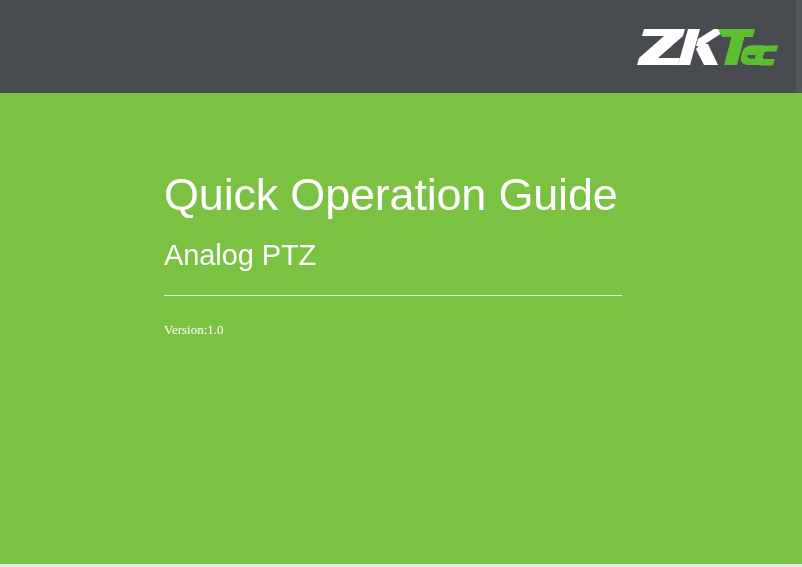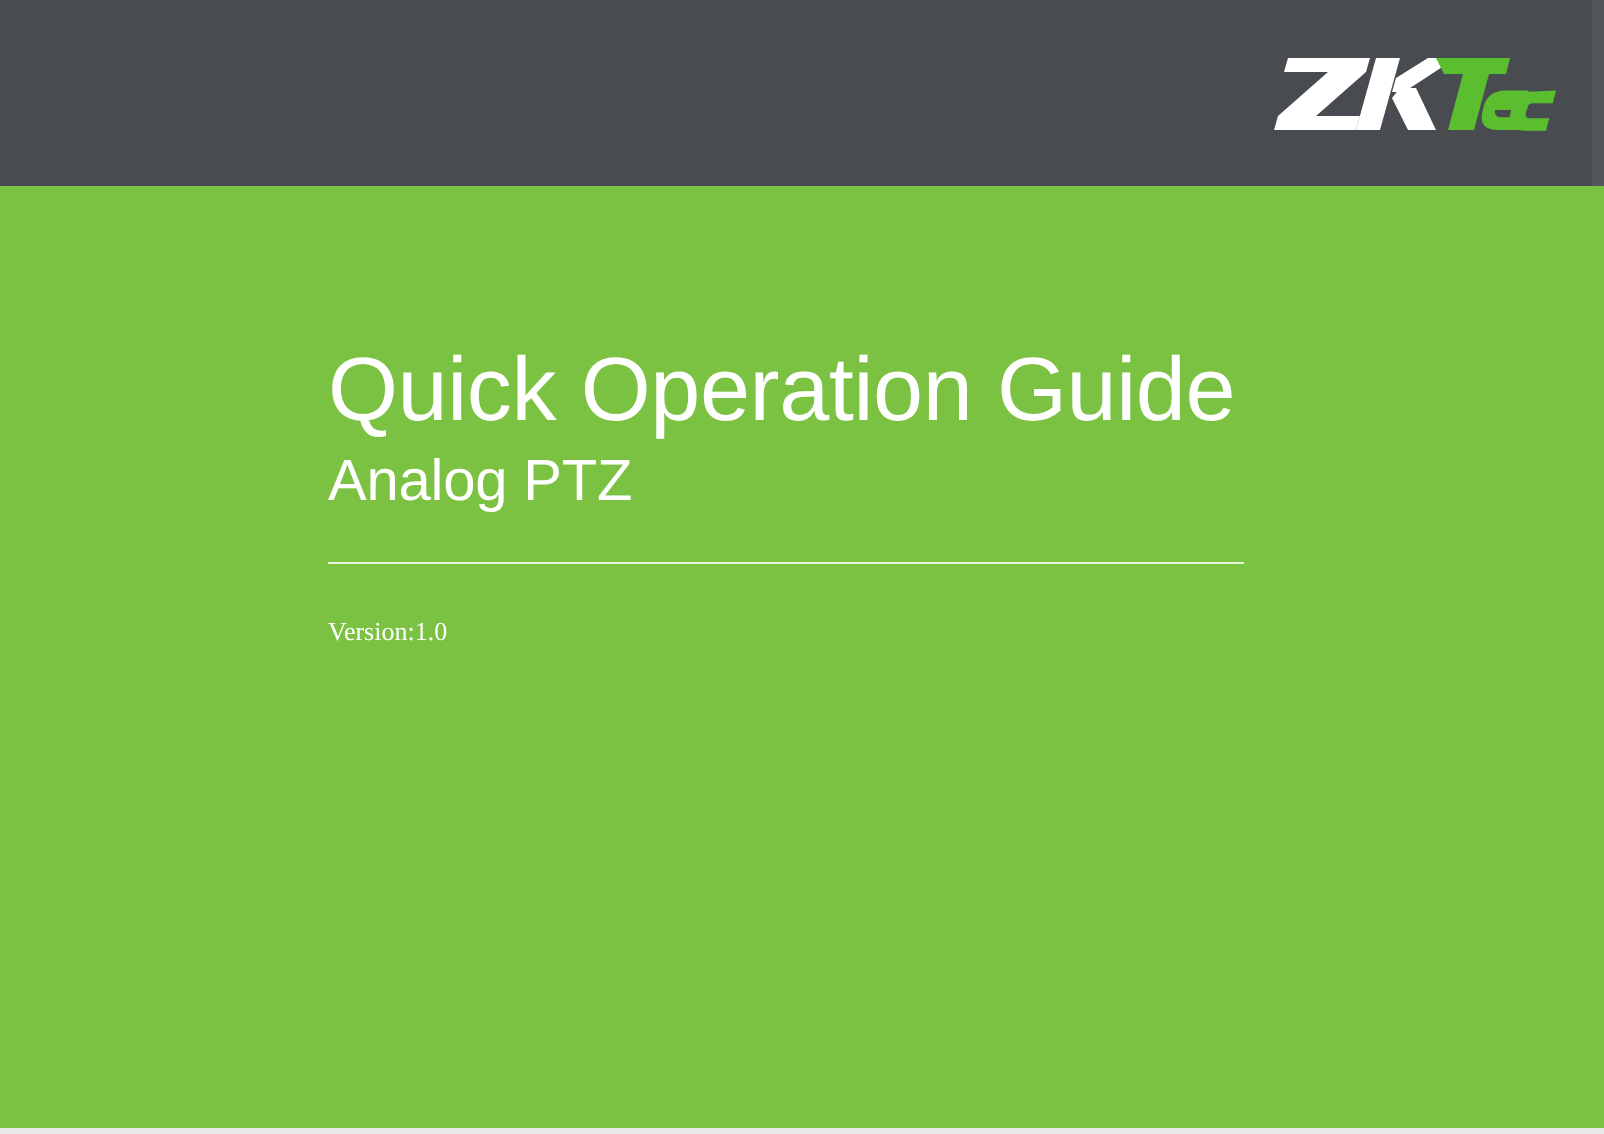"Analog PTZ" .doc-subtitle { margin-top: 2px -> 16px }
